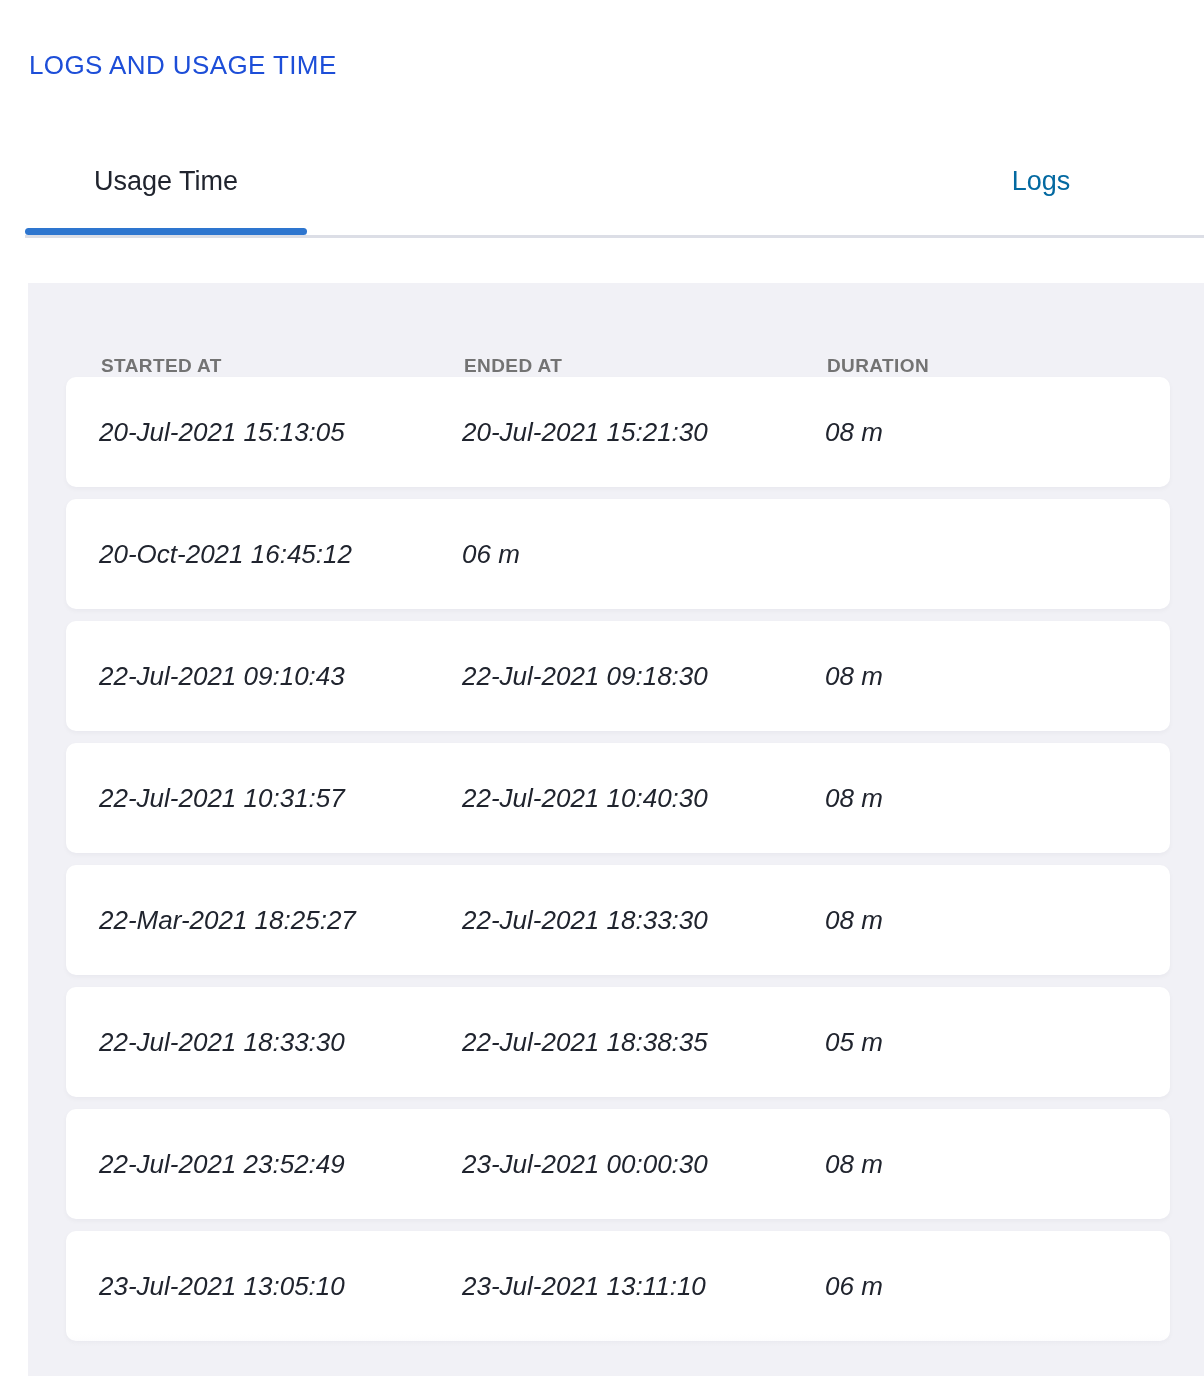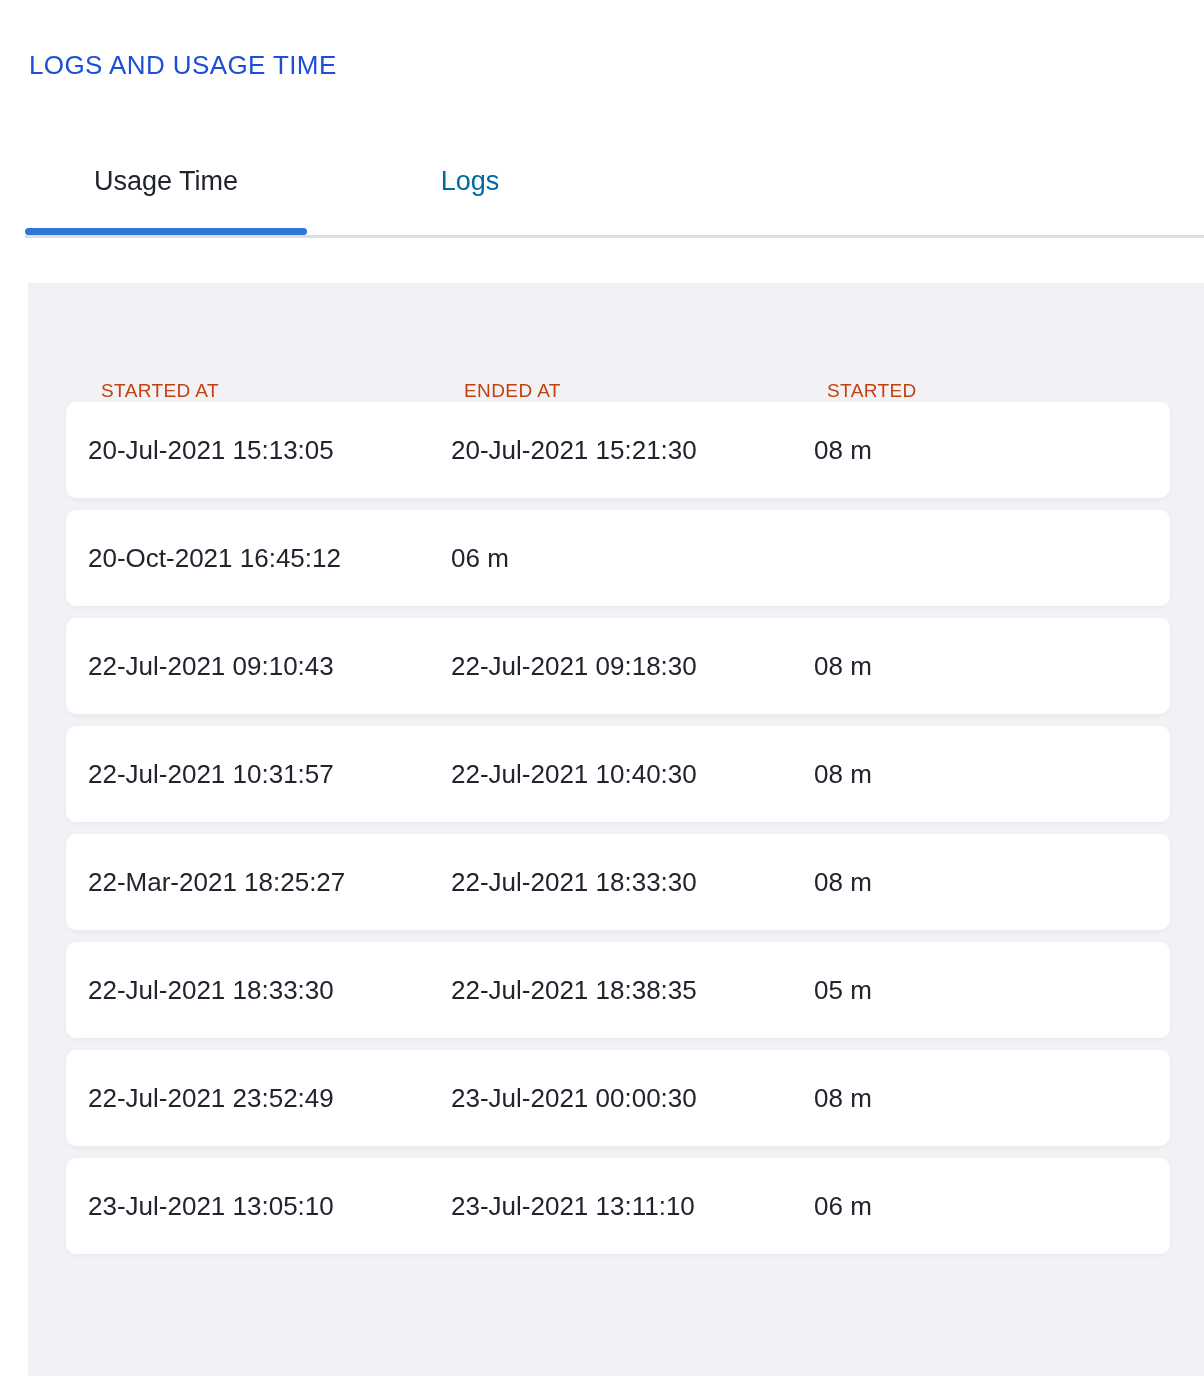"Usage Time" .tabbar { justify-content: none -> space-between }
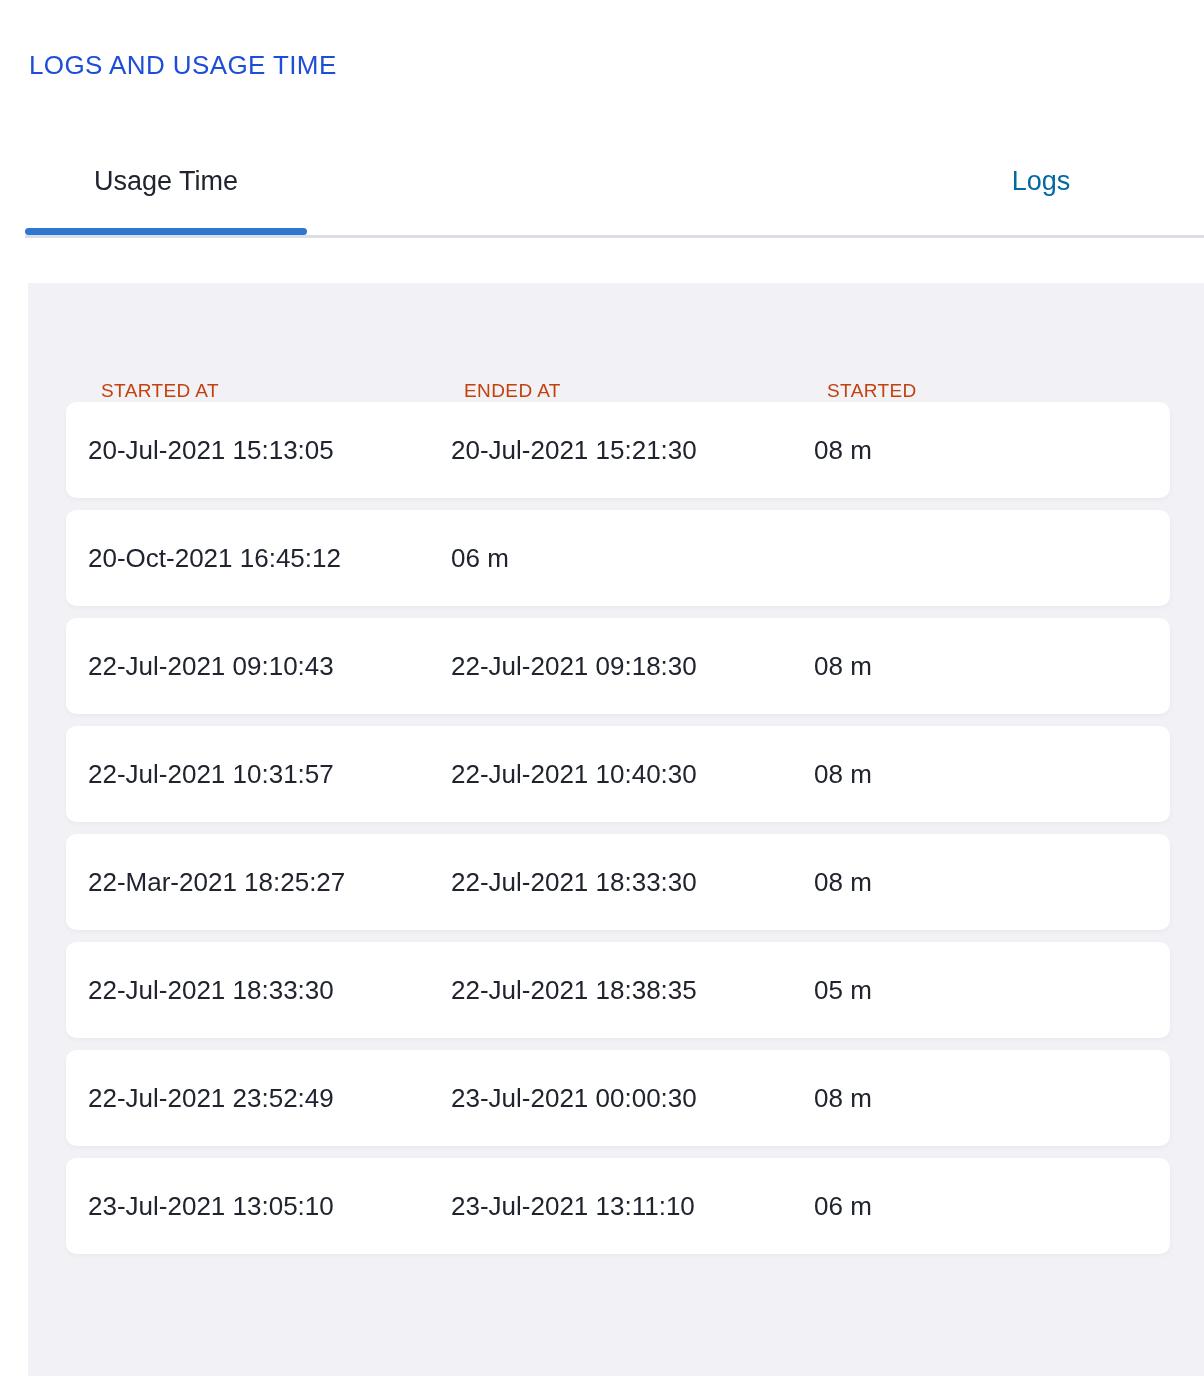"STARTED AT" .thead { color: #c2410c -> #737373; font-weight: 400 -> 700; margin-top: 25px -> none }
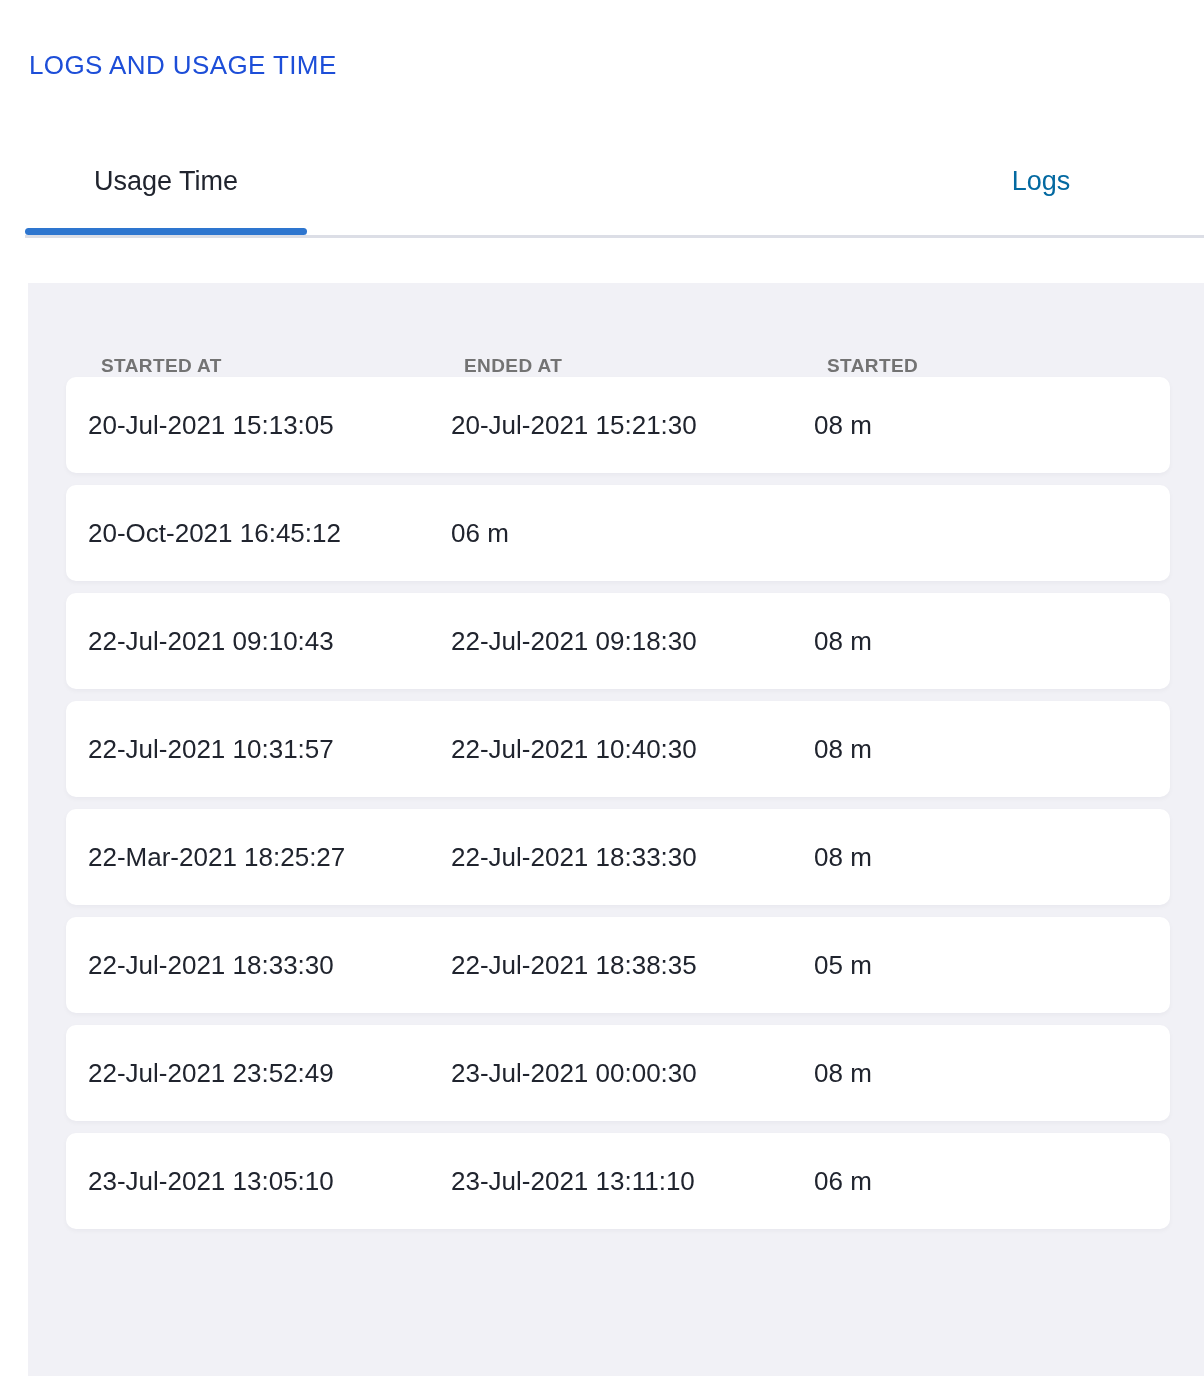"STARTED" div.th { text: STARTED -> DURATION }
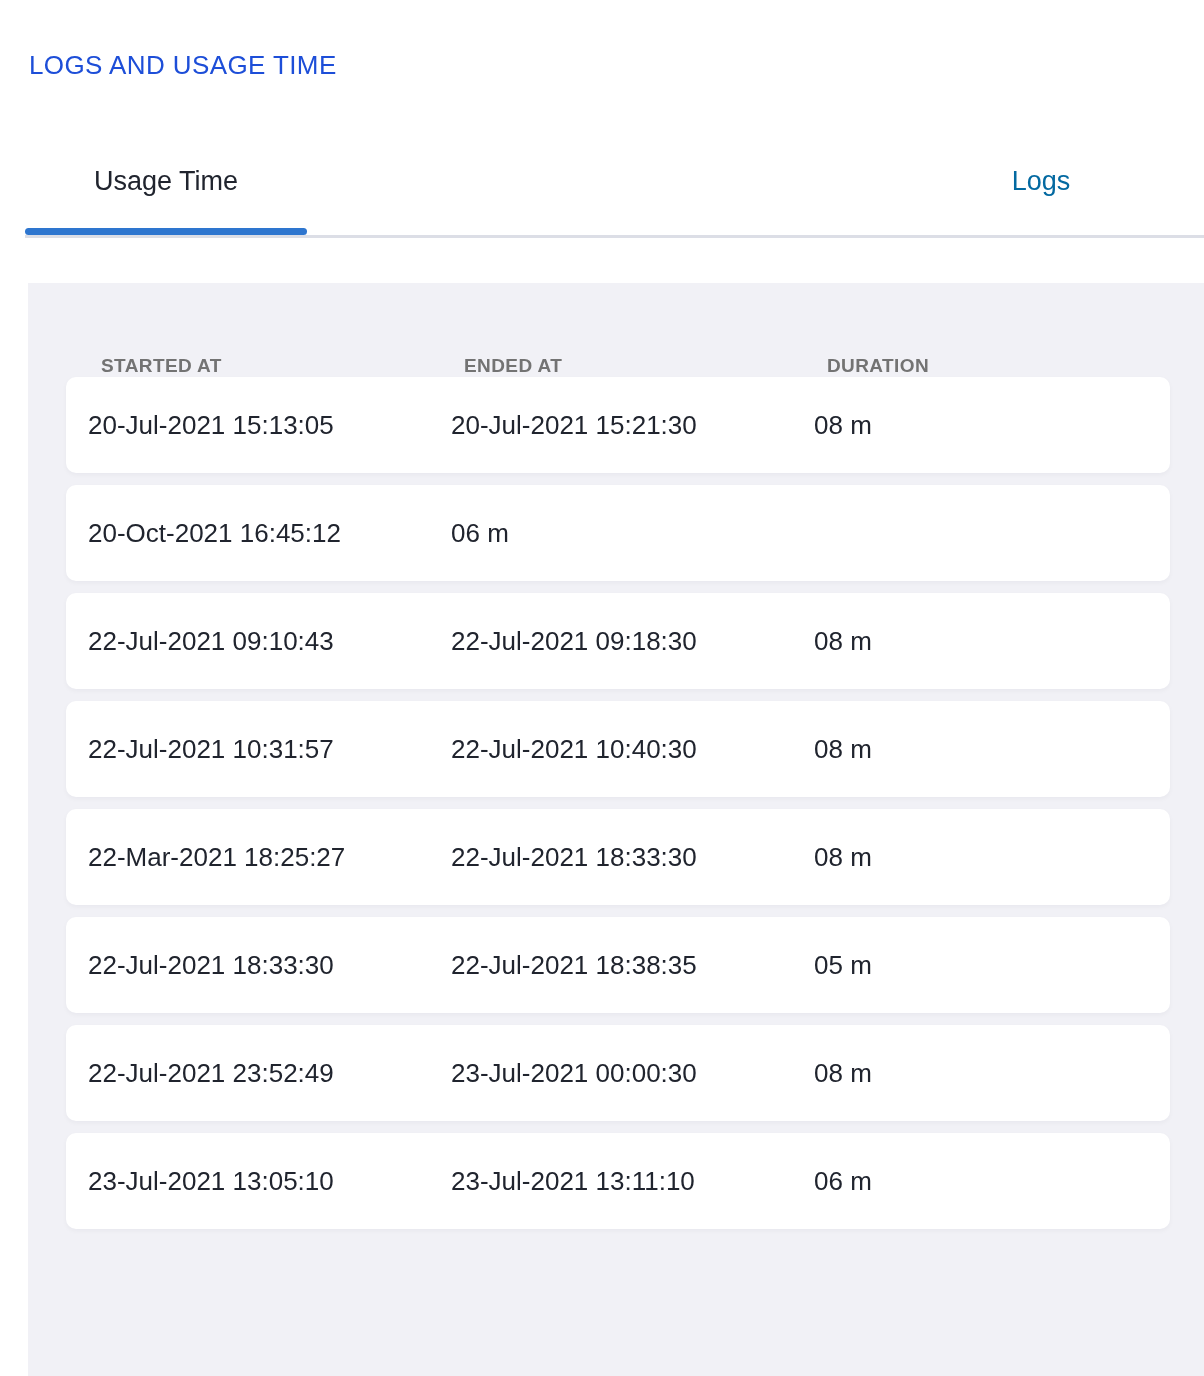"20-Jul-2021 15:13:05" .row { font-style: none -> italic; height: 96px -> 110px; padding-left: 22px -> 33px }
